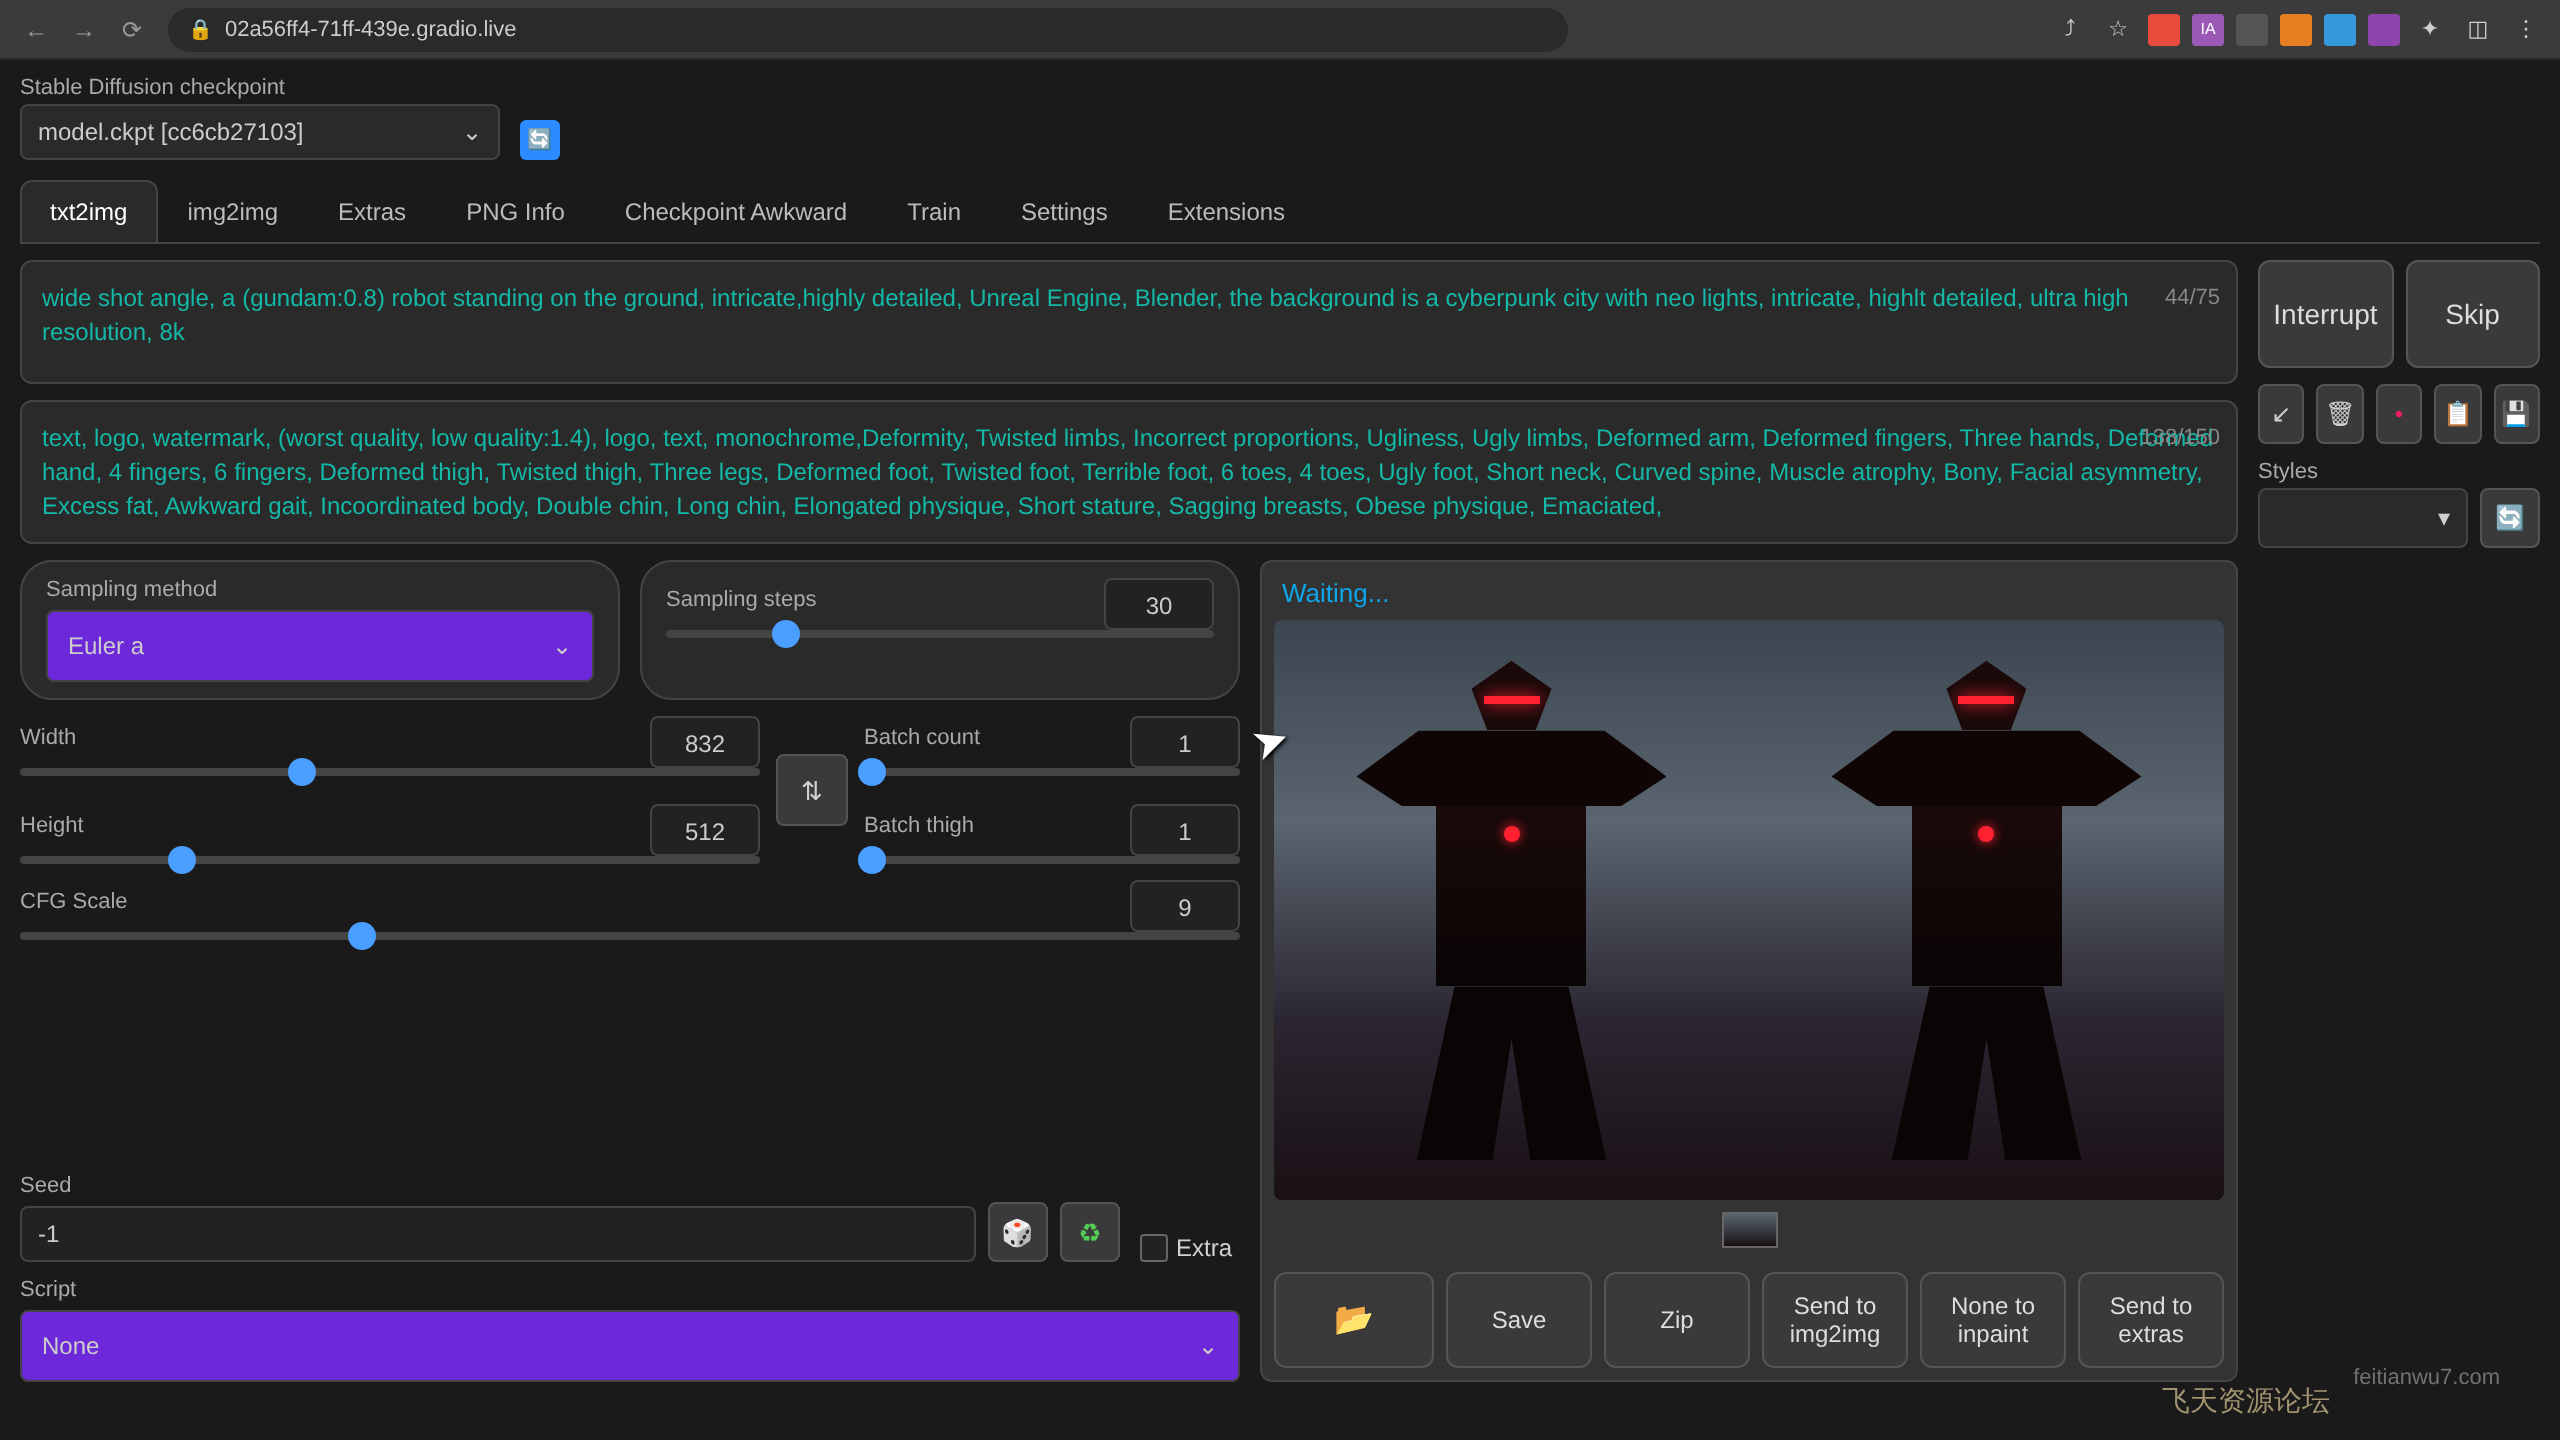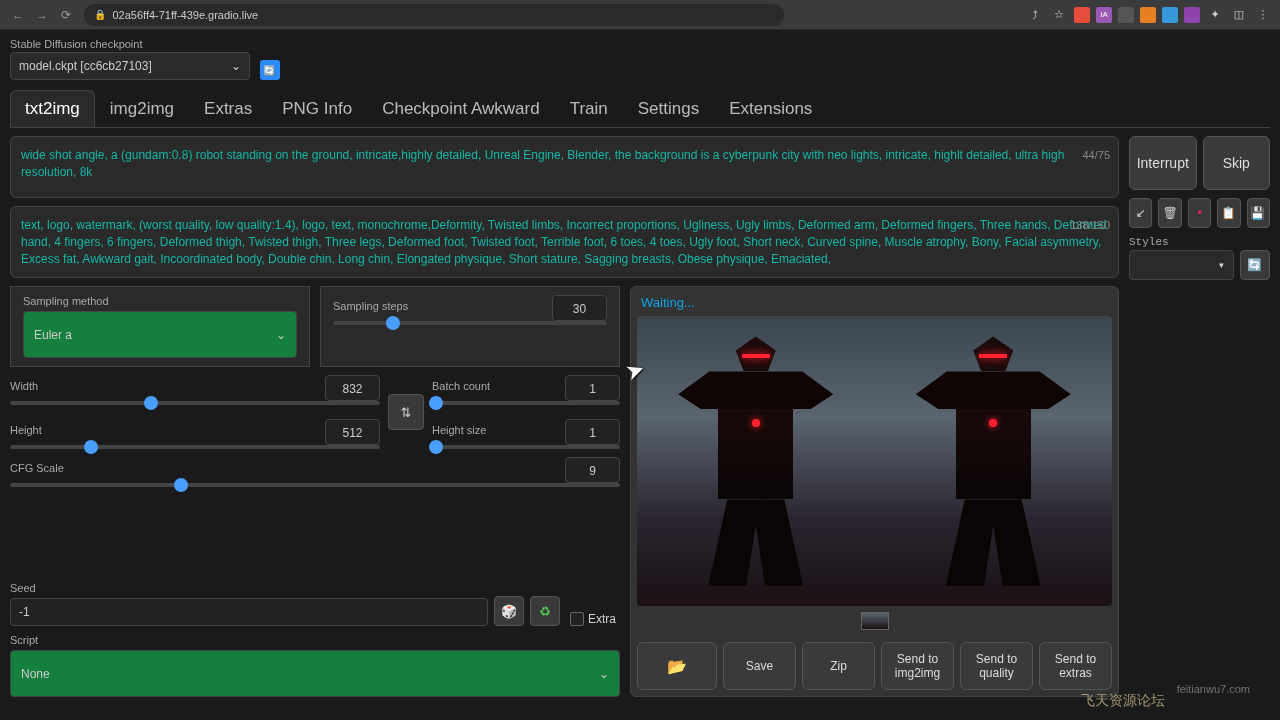"txt2img" .tab { font-size: 17px -> 12px }
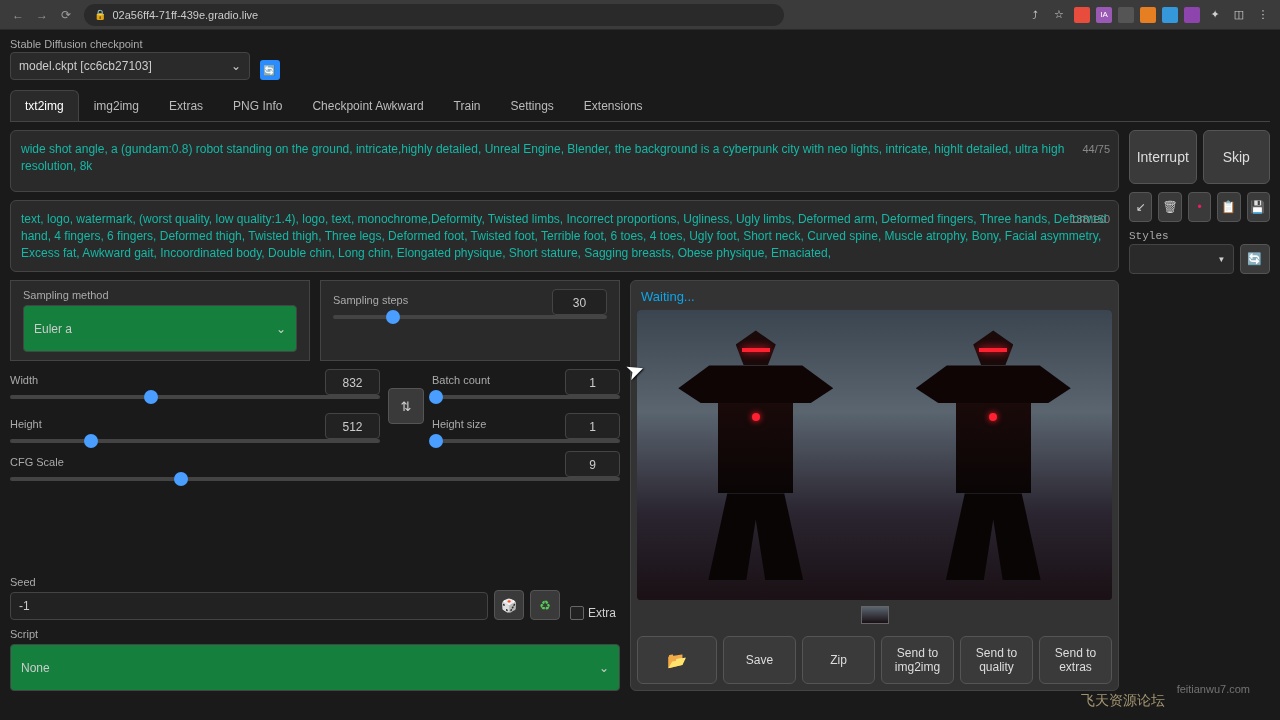"Styles" .styles-group { font-family: Liberation Mono, monospace -> none }
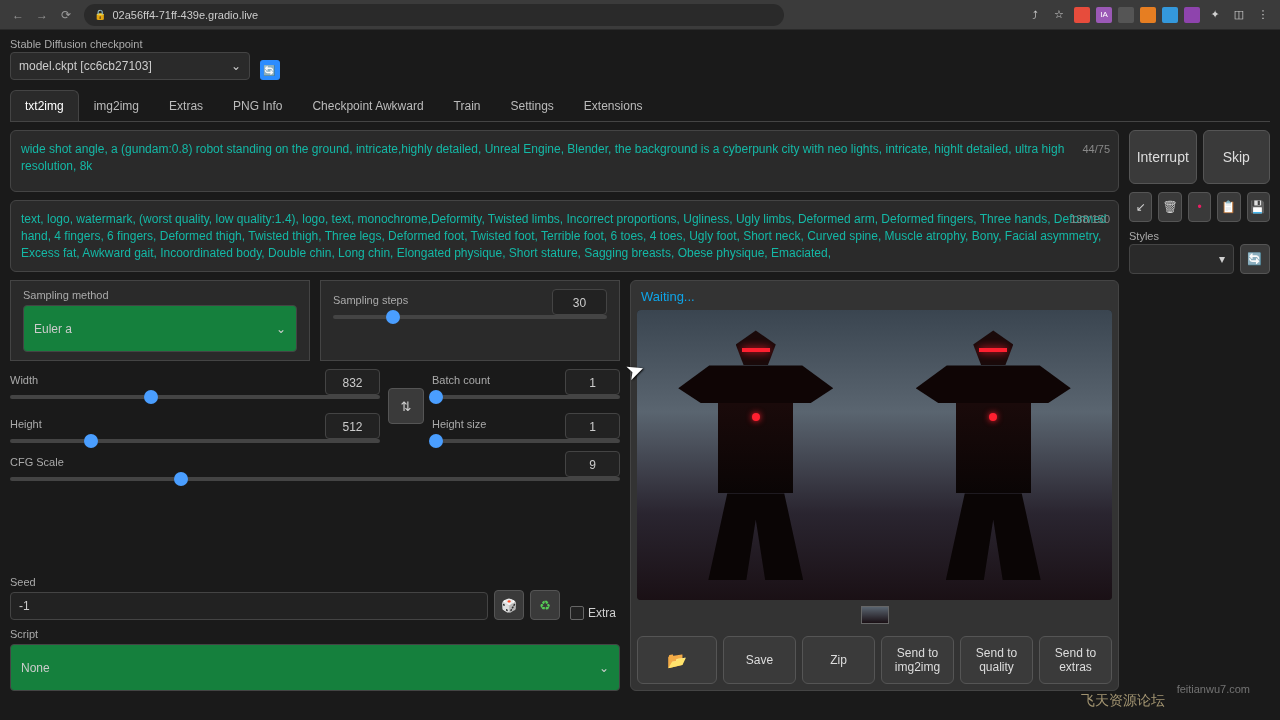"Sampling method" .param-group { border-radius: 0 -> 16px }
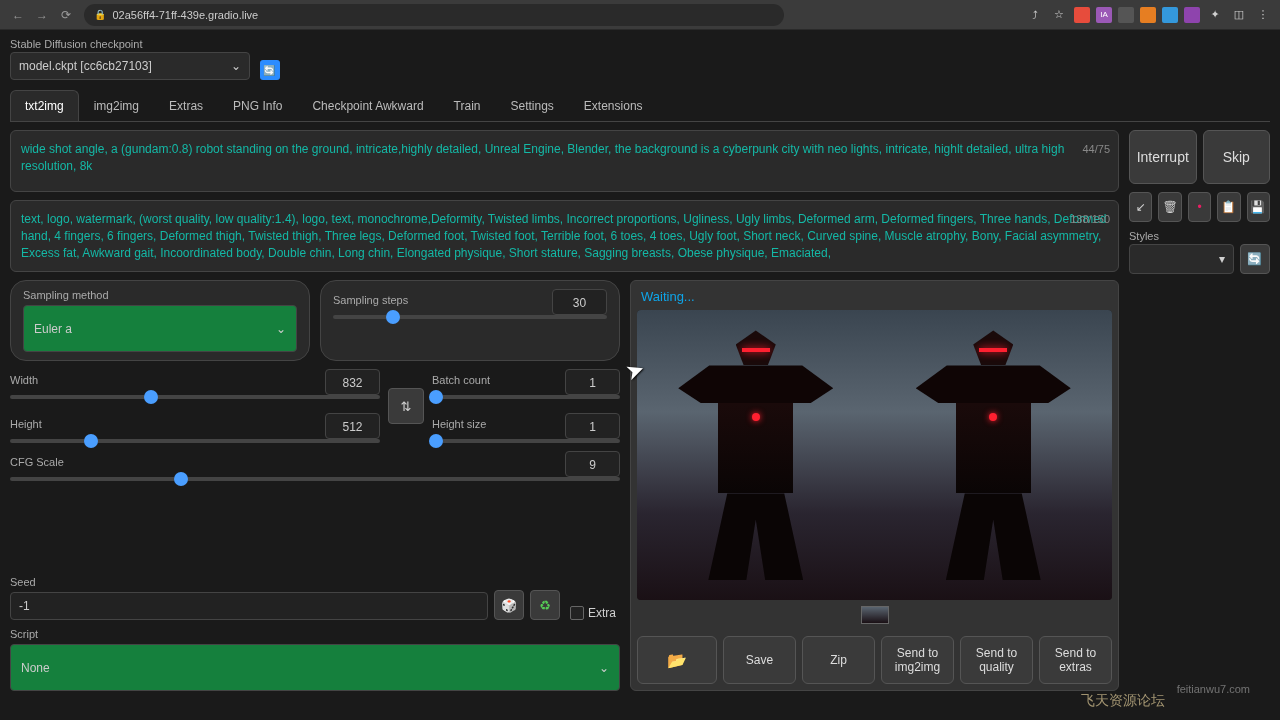"Euler a" .select-box { background: #15803d -> #6d28d9; height: 47px -> 36px }
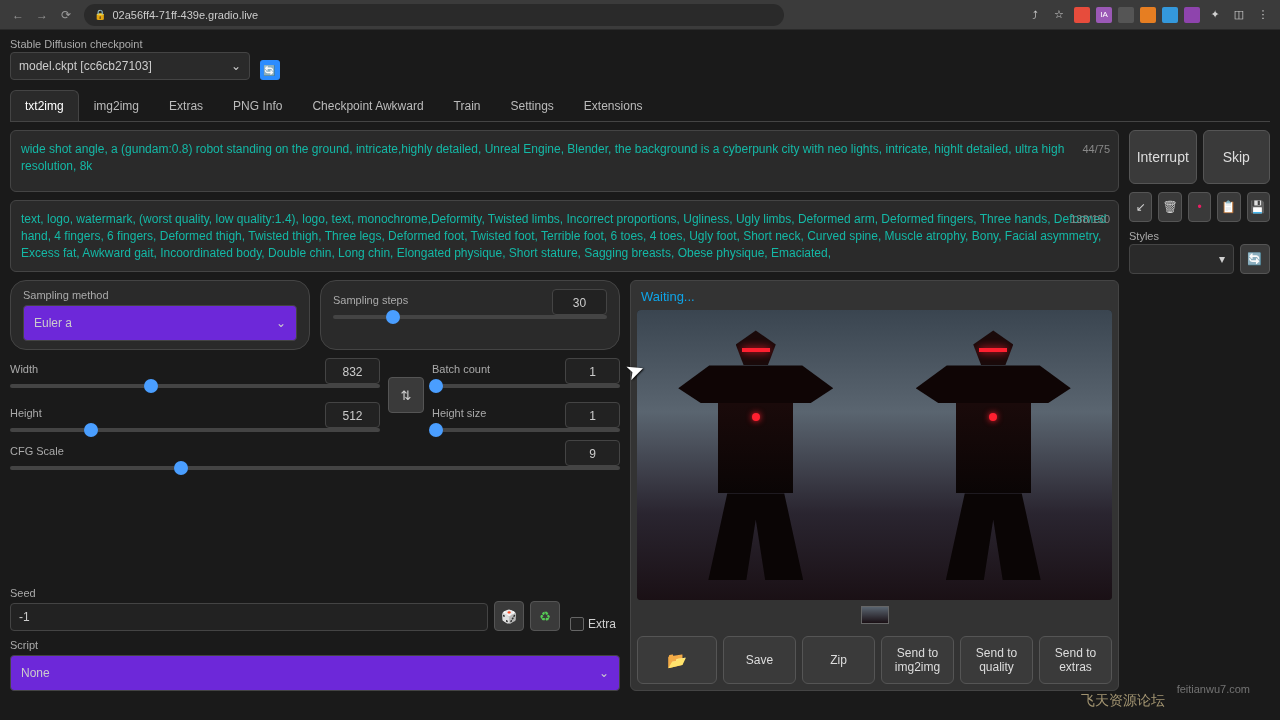"Height size" div.param-label { text: Height size -> Batch thigh }
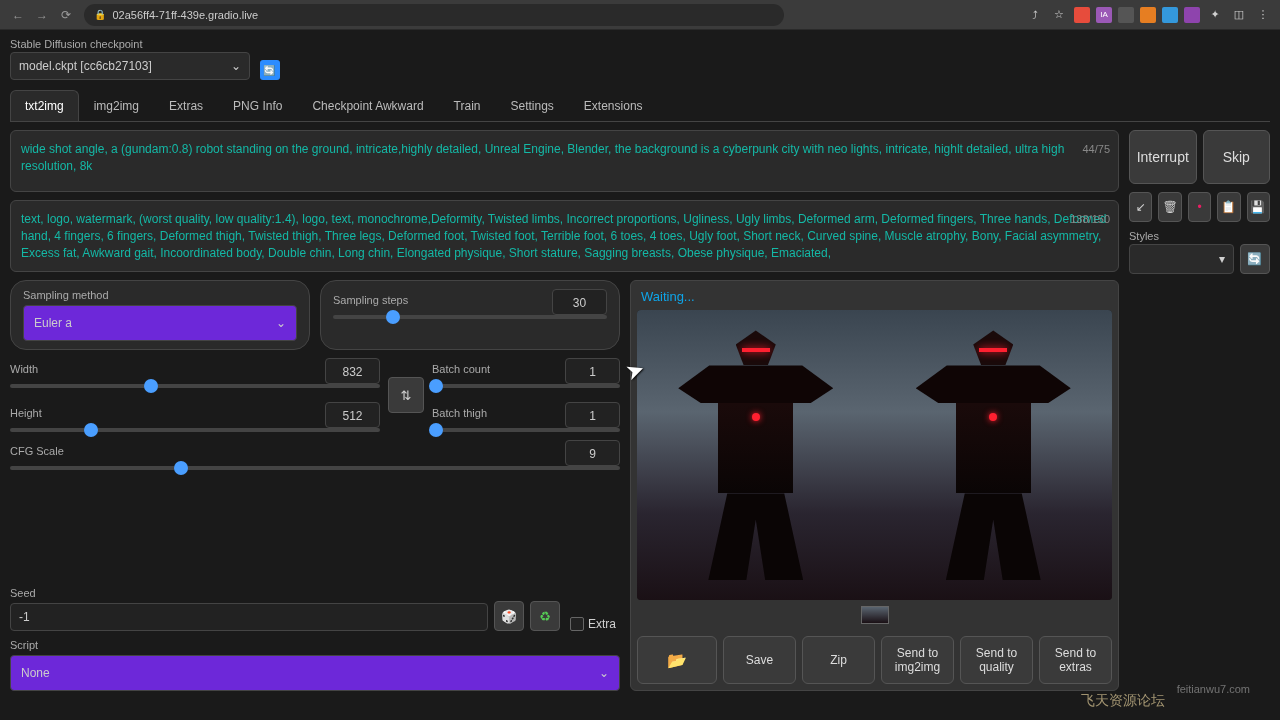"Send to quality" div.export-btn { text: Send to quality -> None to inpaint }
